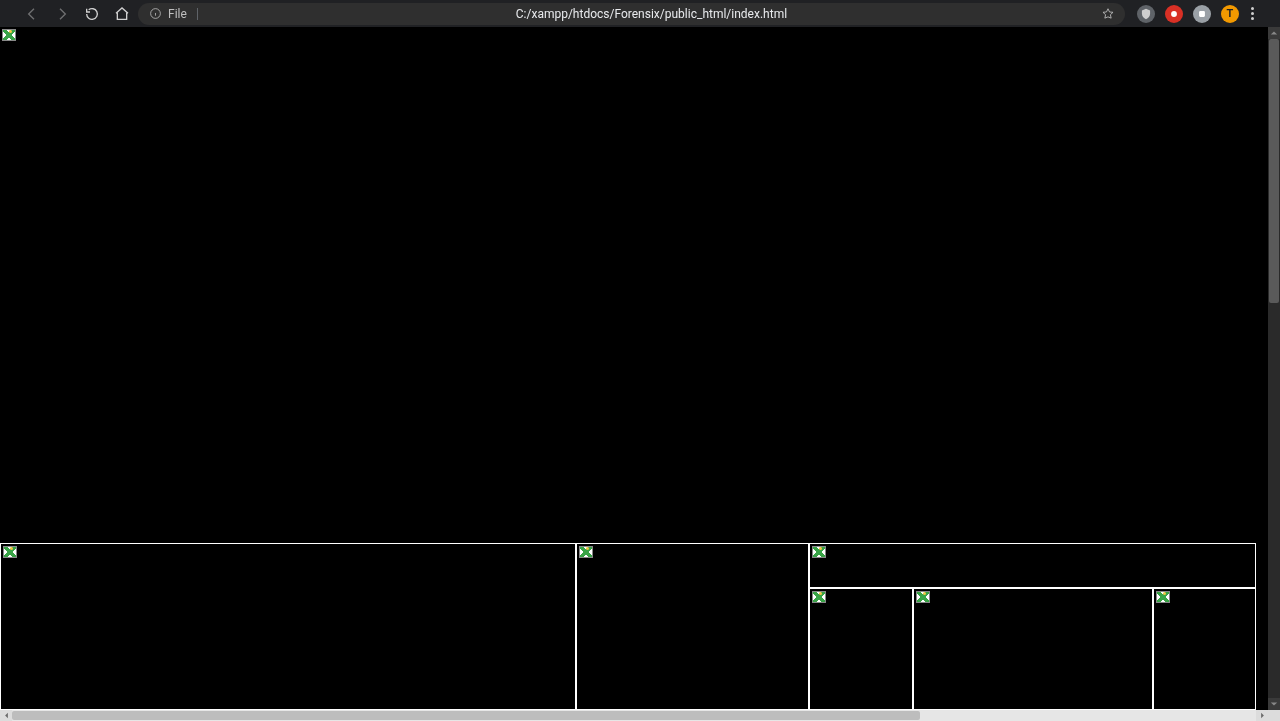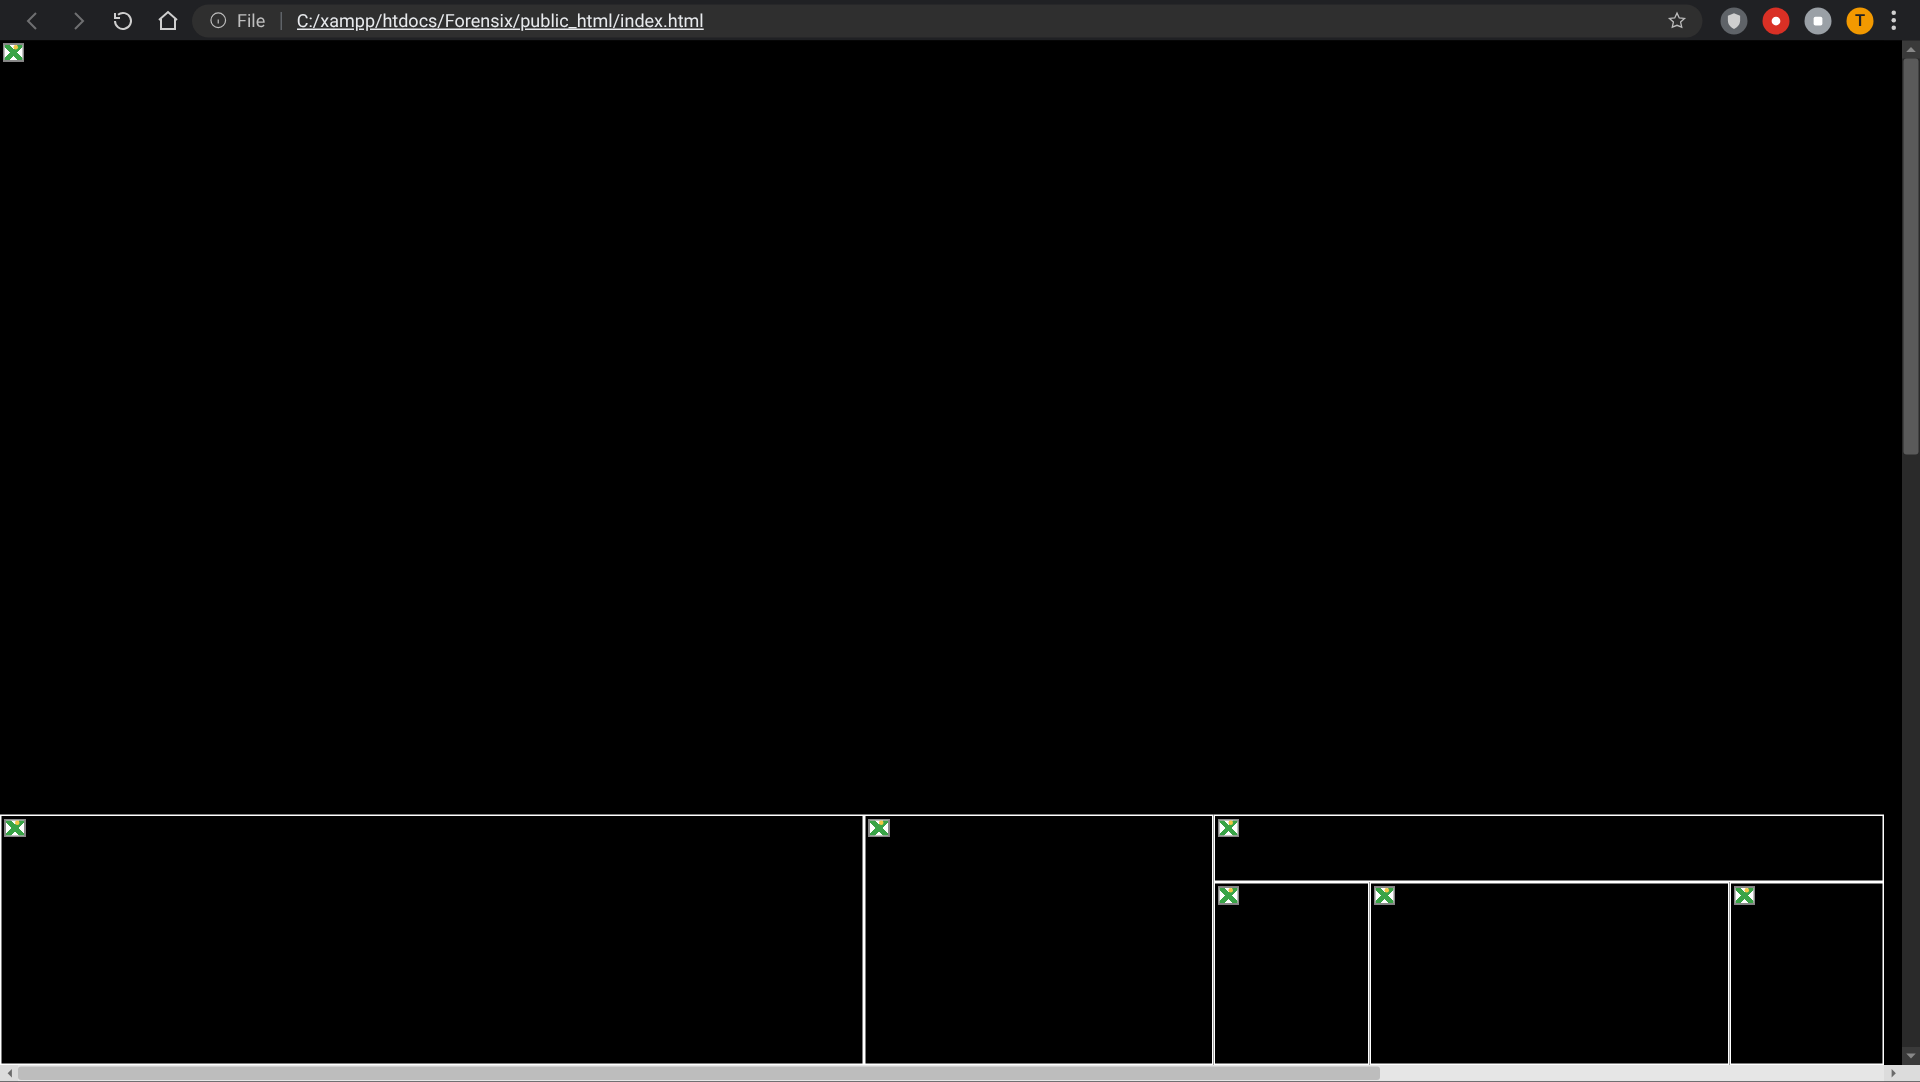"File" .chrome { padding: 0 10px -> 0 20px; text-align: none -> center }
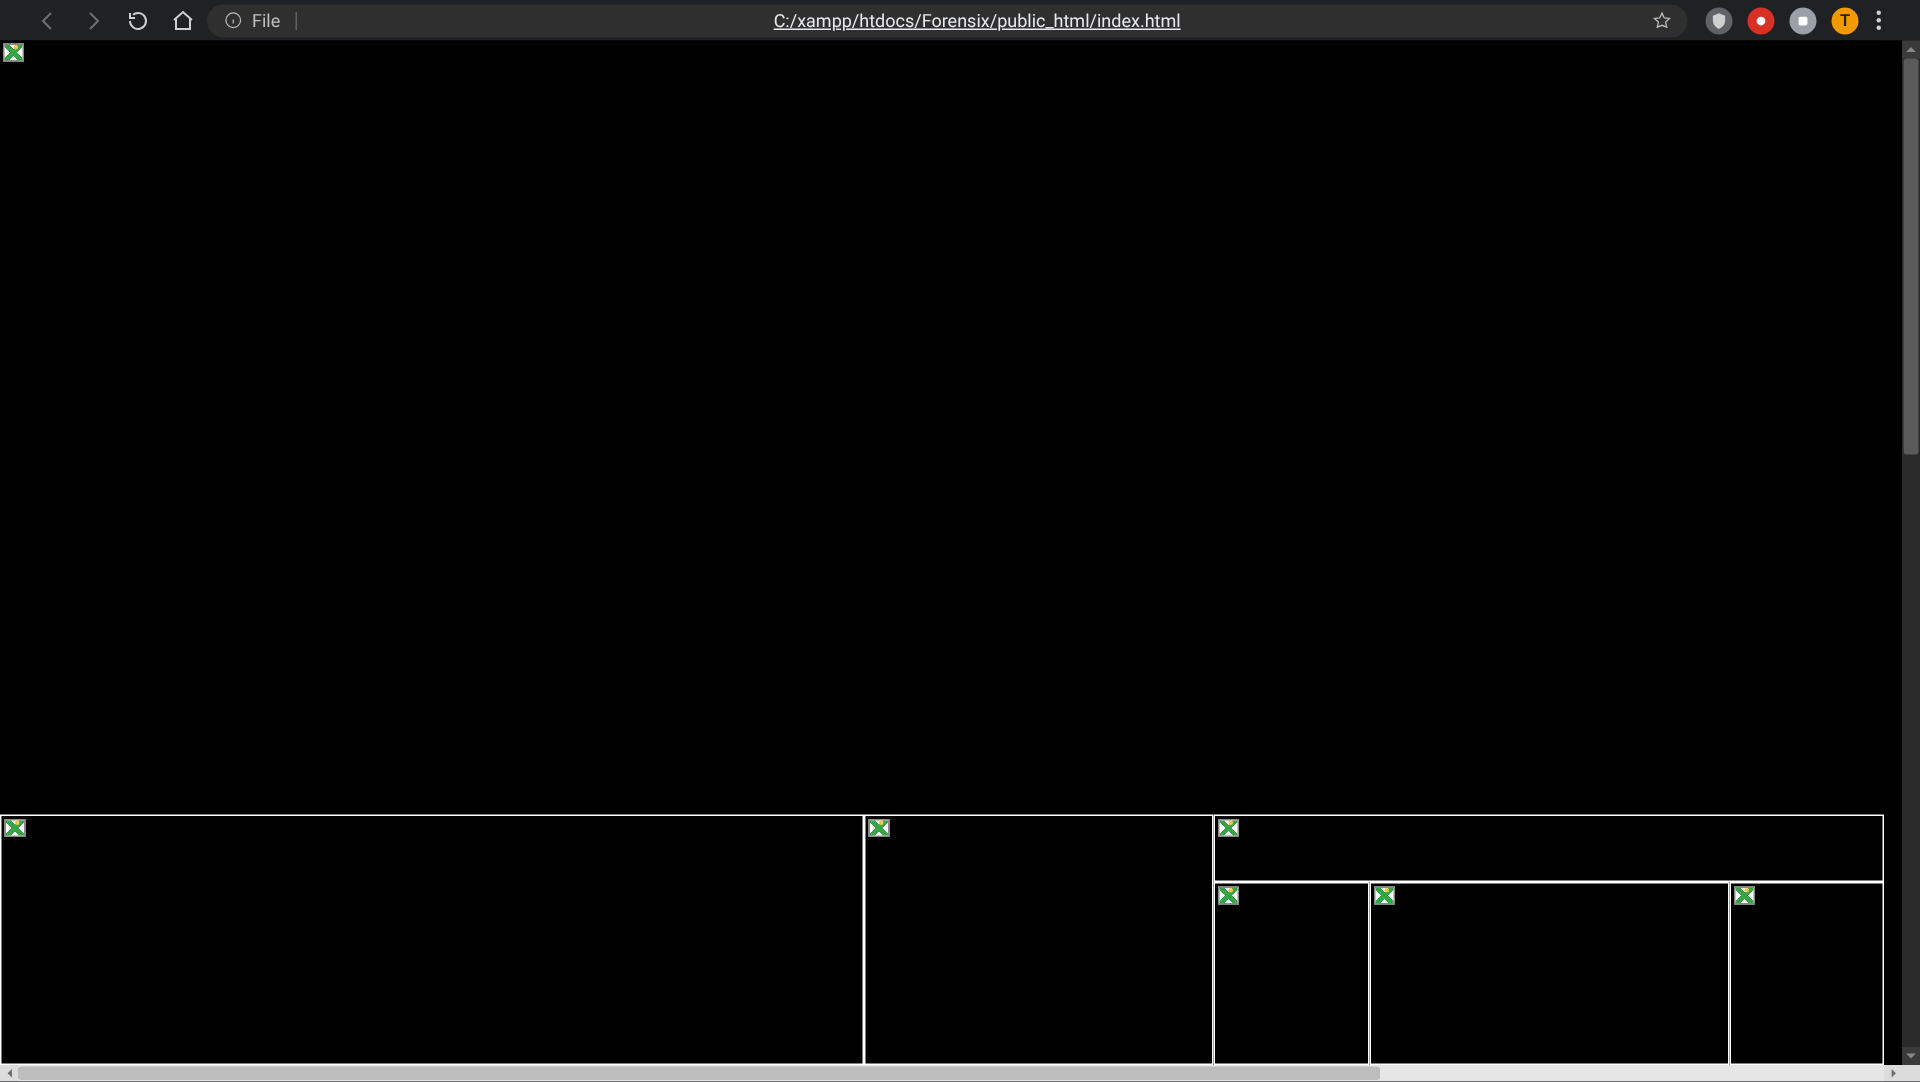"C:/xampp/htdocs/Forensix/public_html/ind" .omnibox .path { text-decoration: underline -> none }
